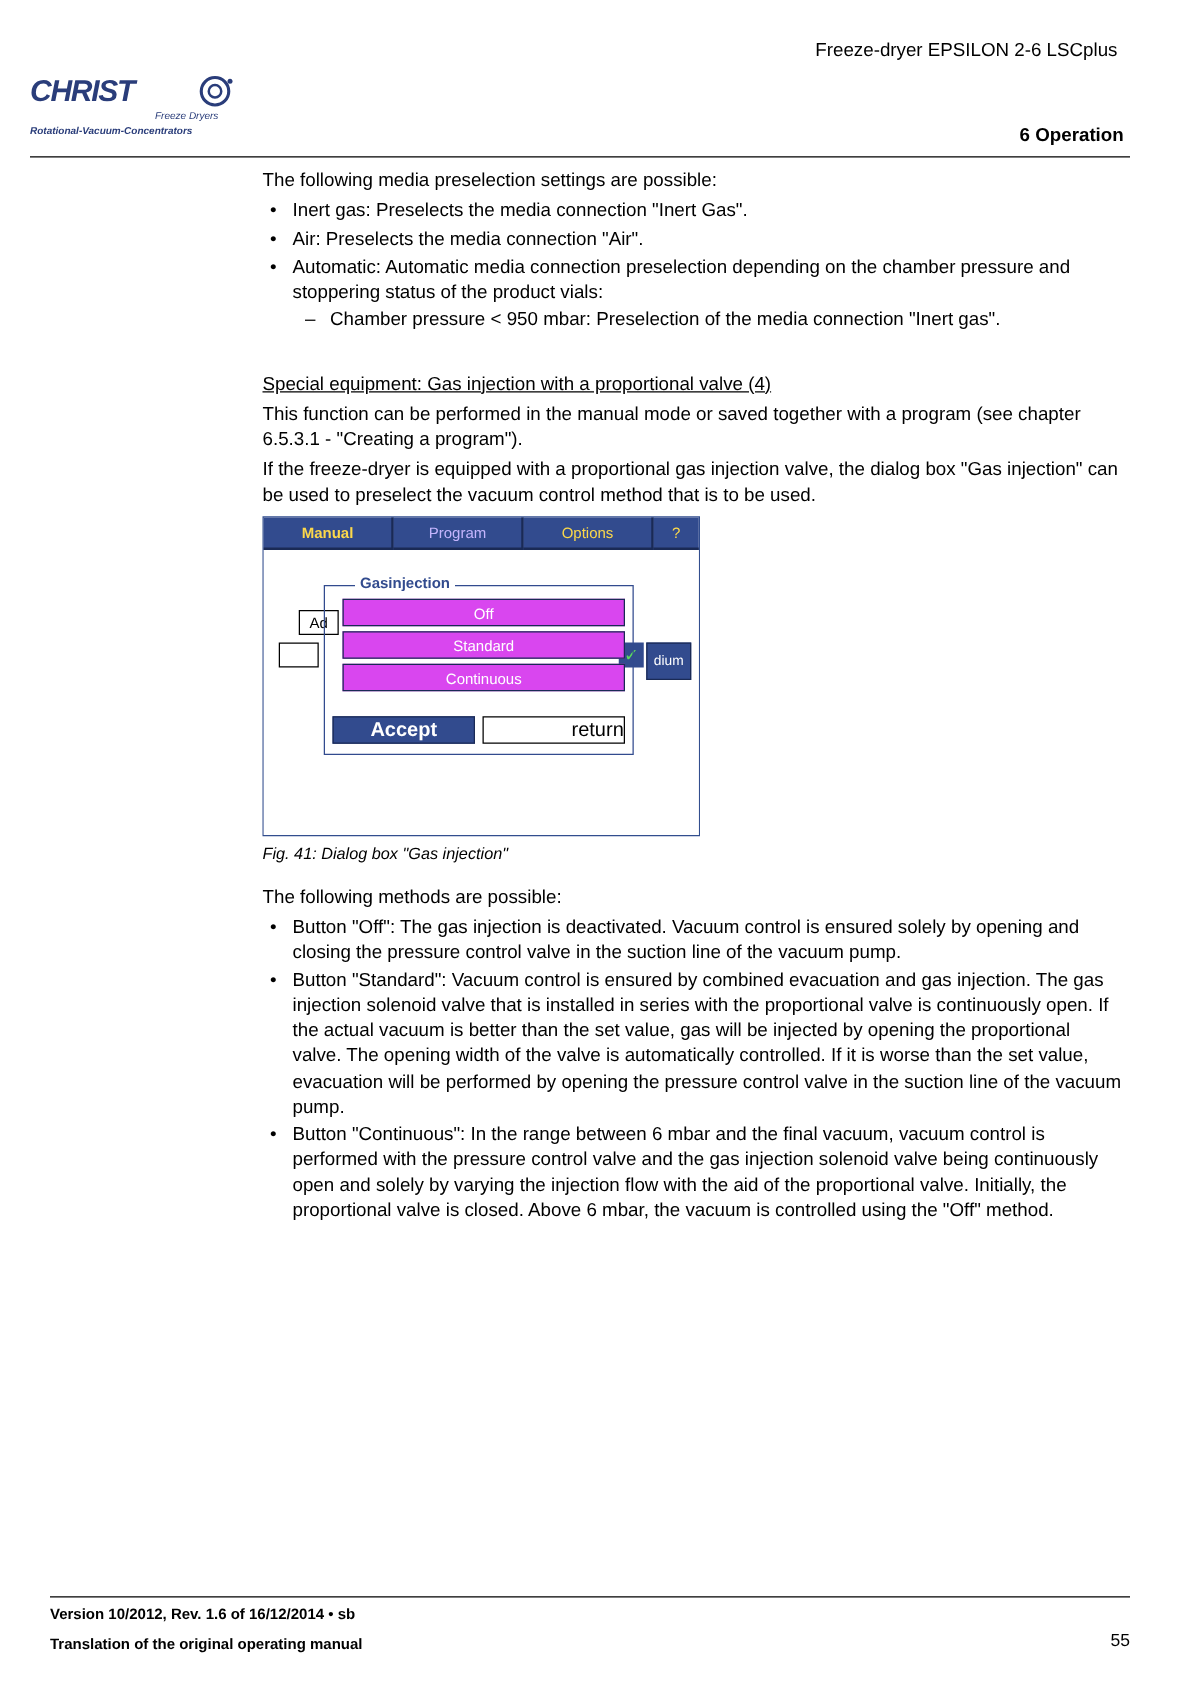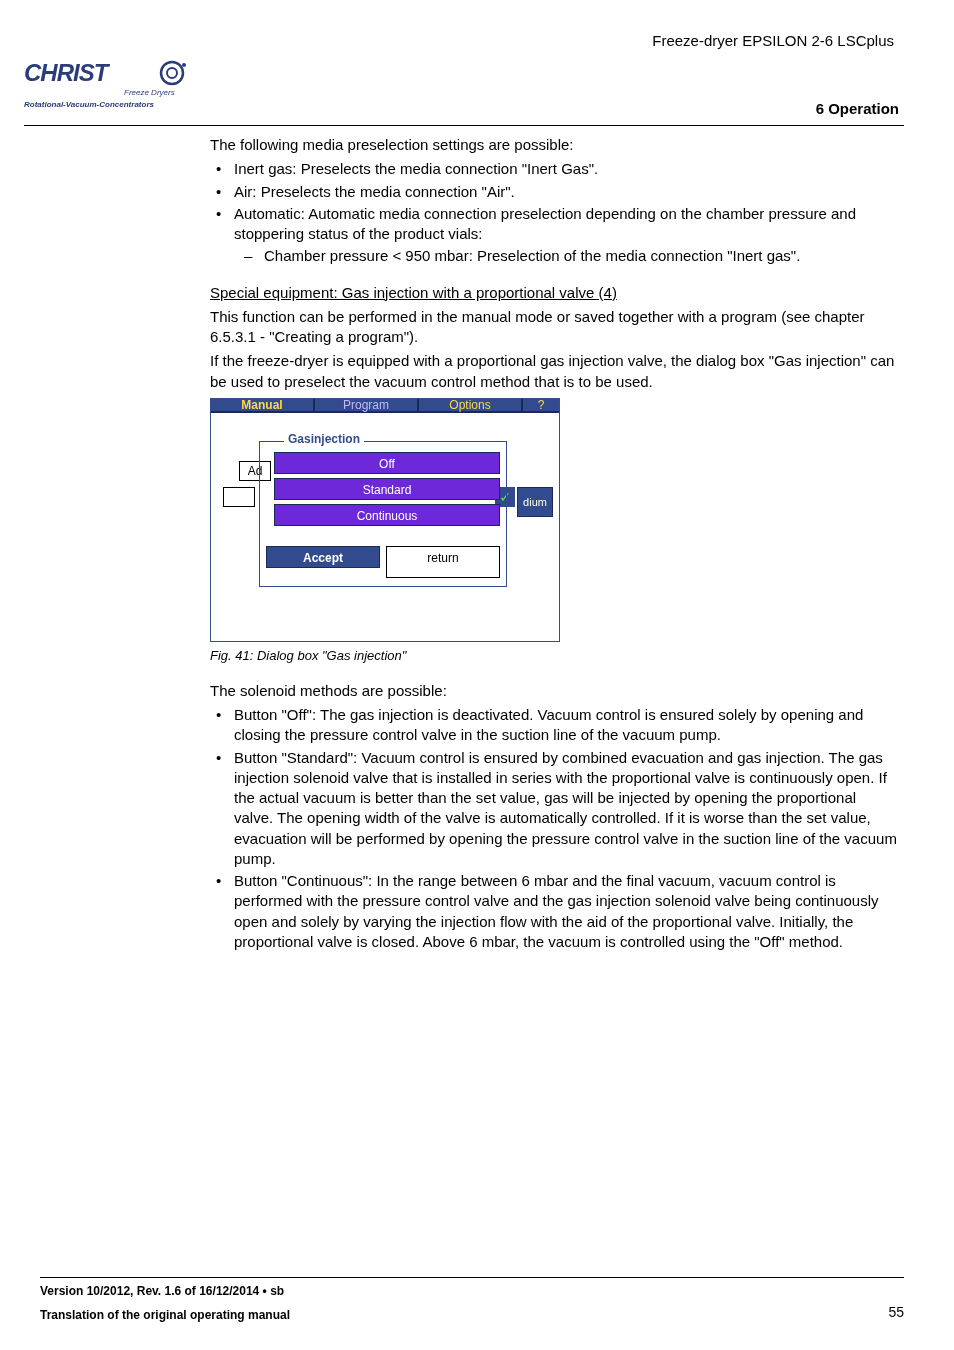"Special equipment: Gas injection with" .underline { margin-top: none -> 15px }
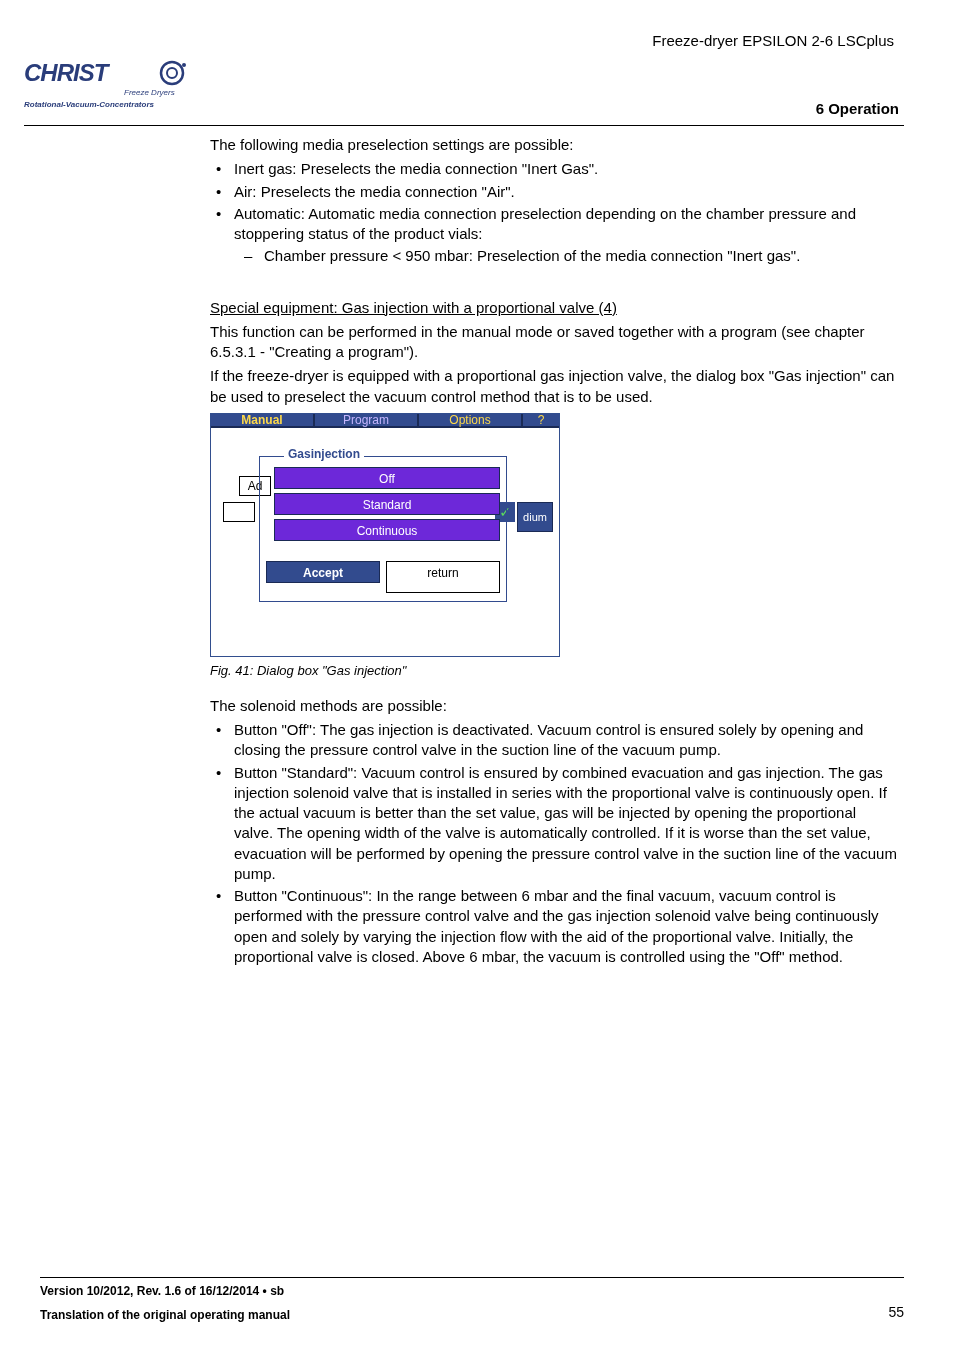"Manual" .dialog-tabs { height: 14px -> 26px }
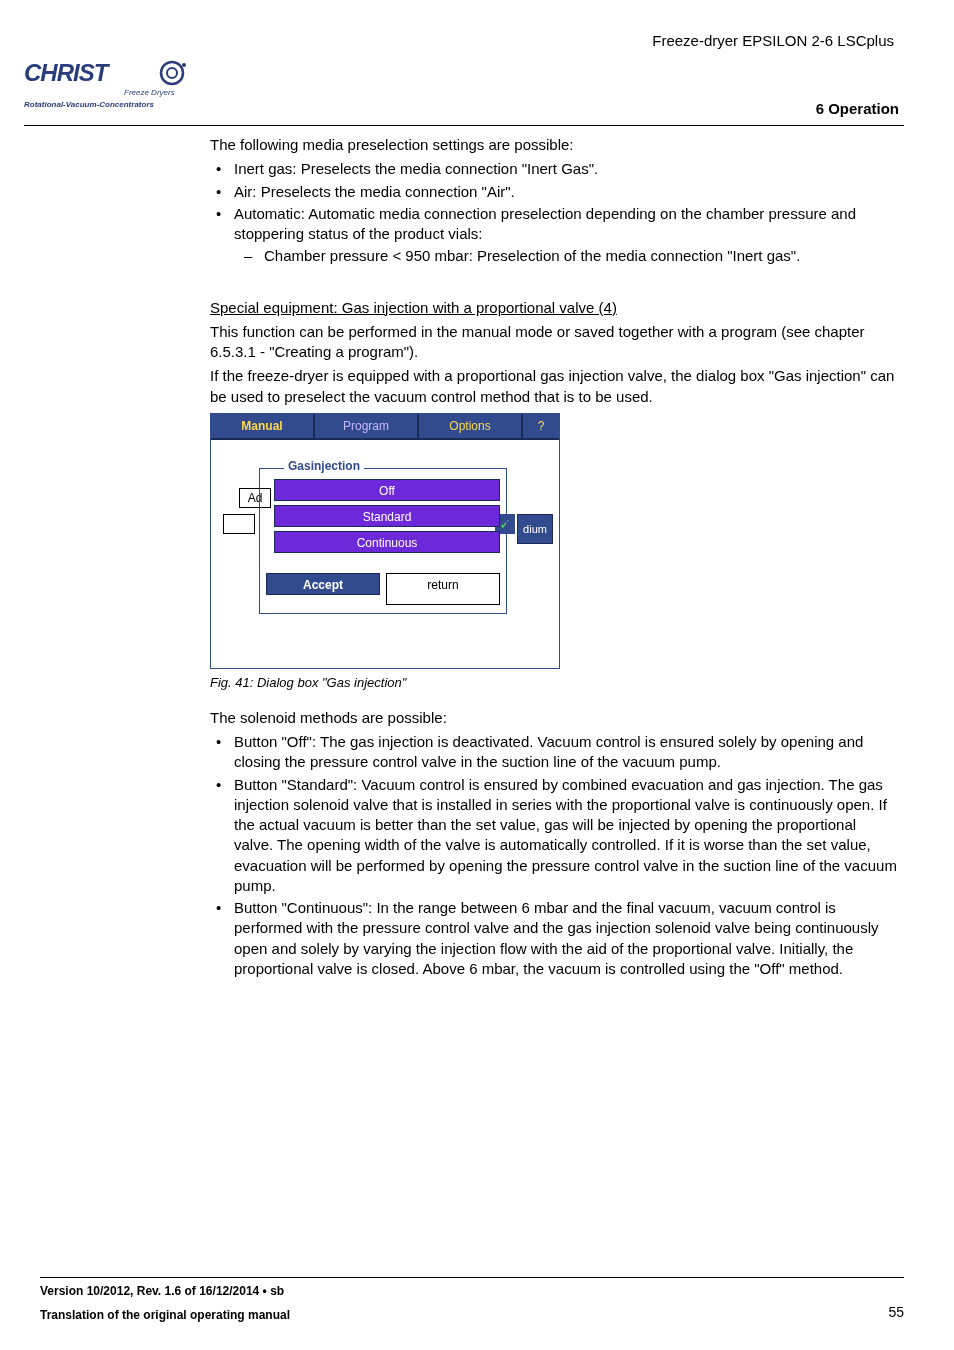"Off" .opt { background: #6d28d9 -> #d946ef }
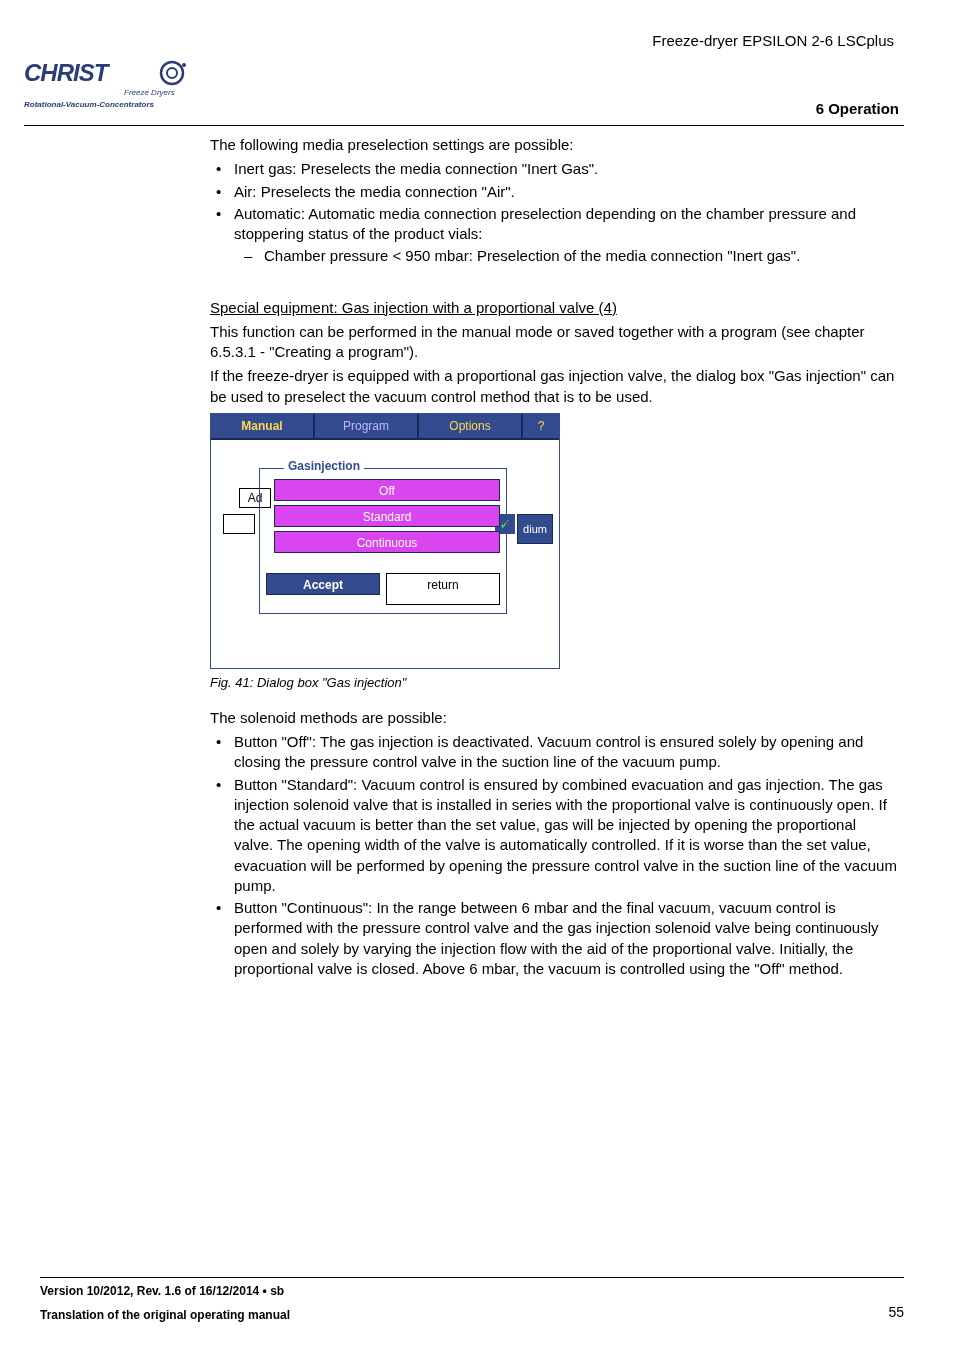"Accept" .accept-btn { font-size: 12px -> 16px }
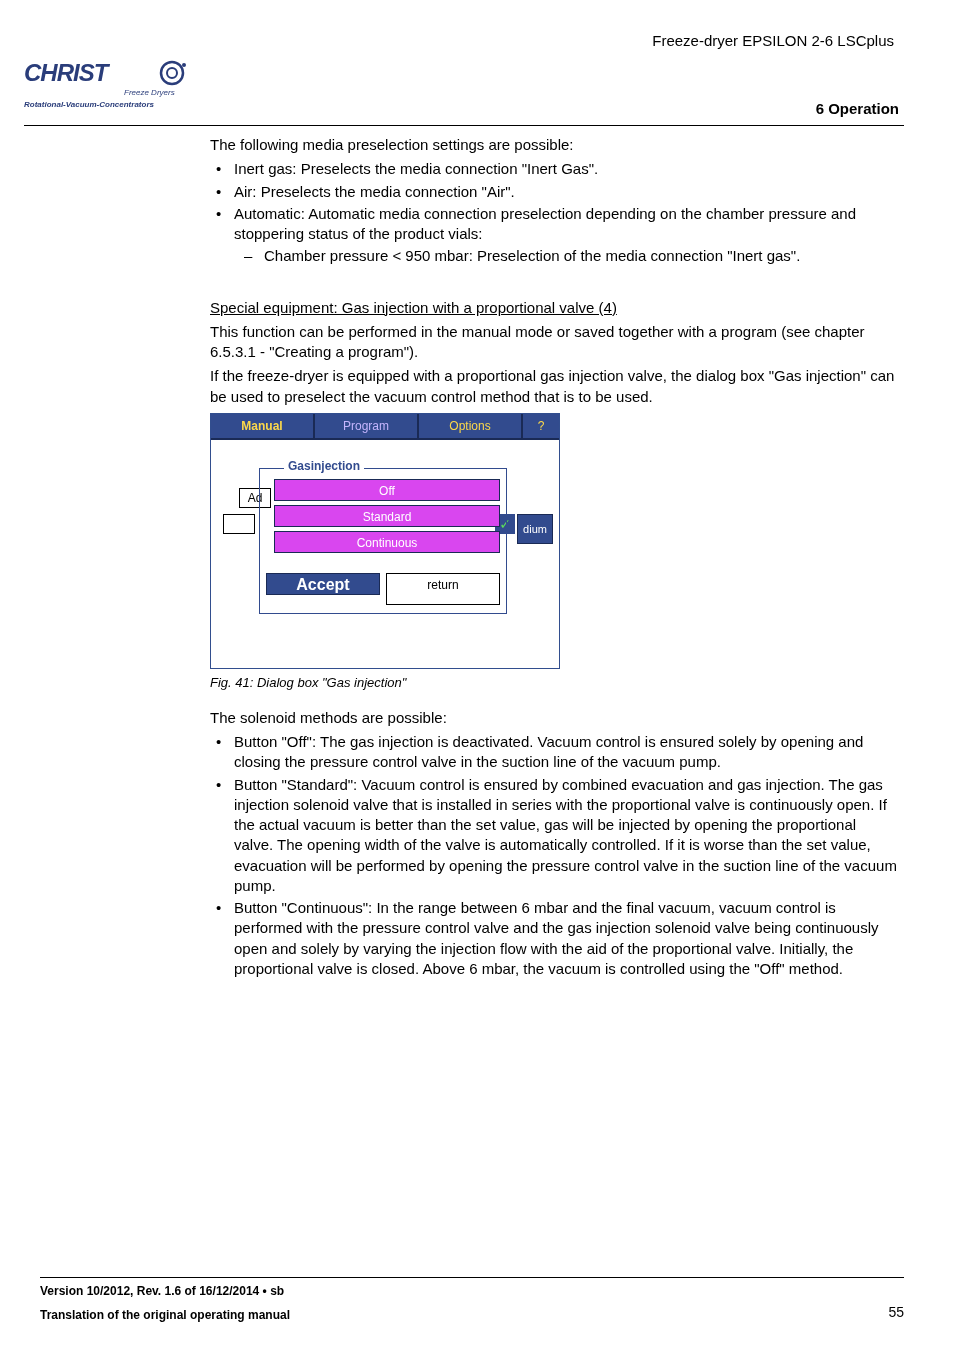"return" .return-btn { font-size: 12px -> 16px; height: 32px -> 22px; text-align: center -> right }
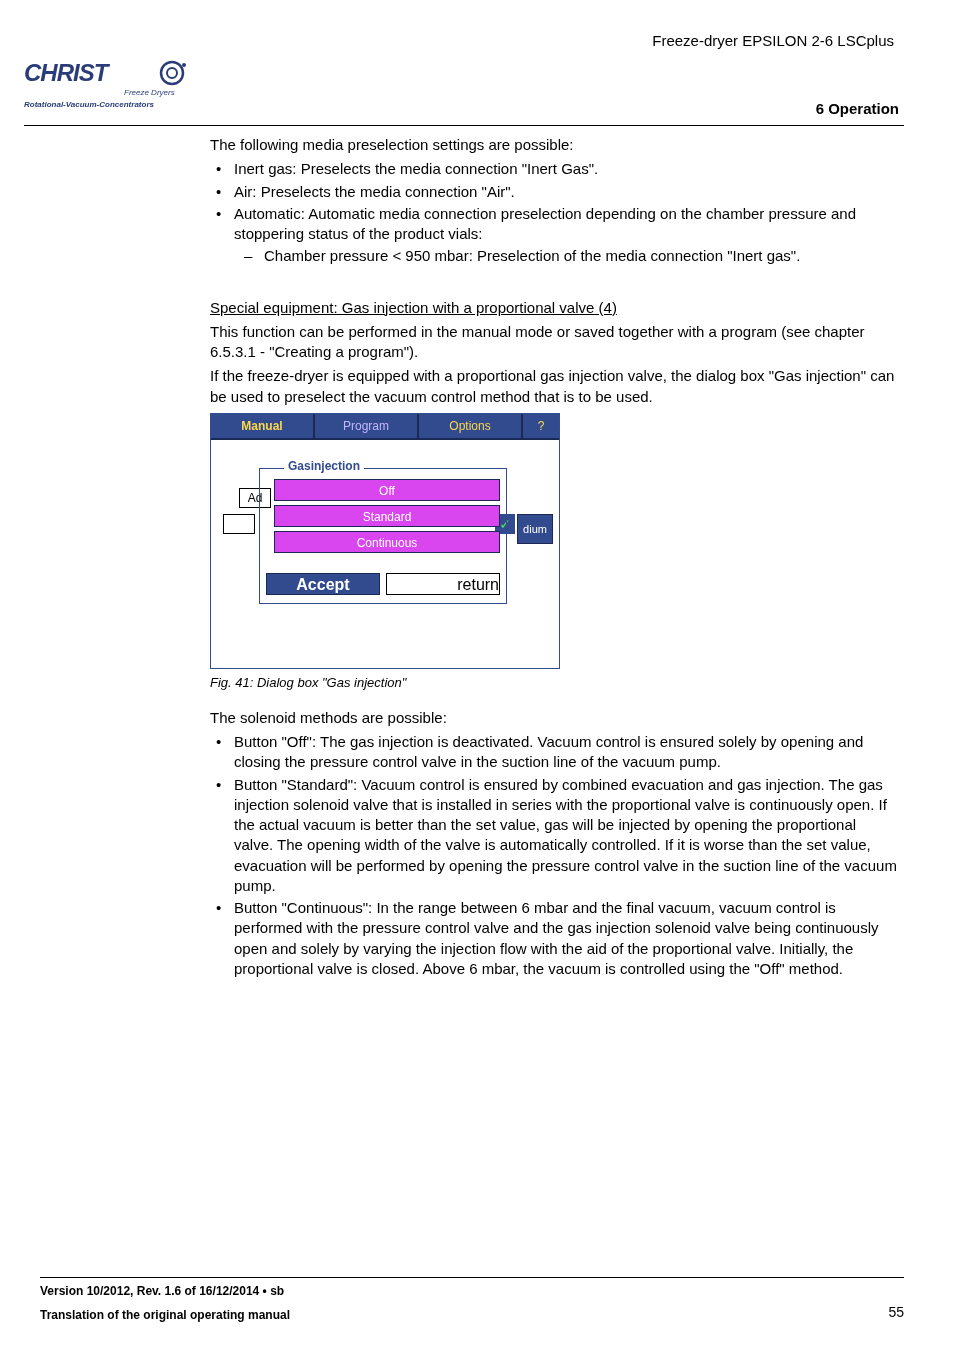"The solenoid methods are possible:" p.para { text: solenoid -> following }
